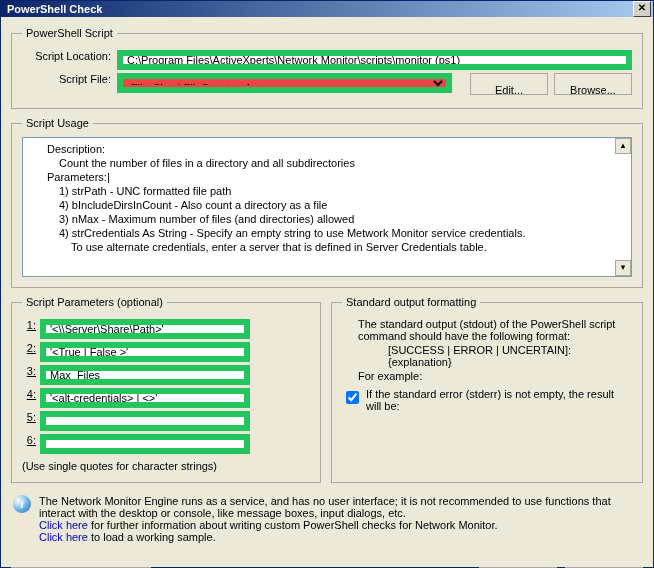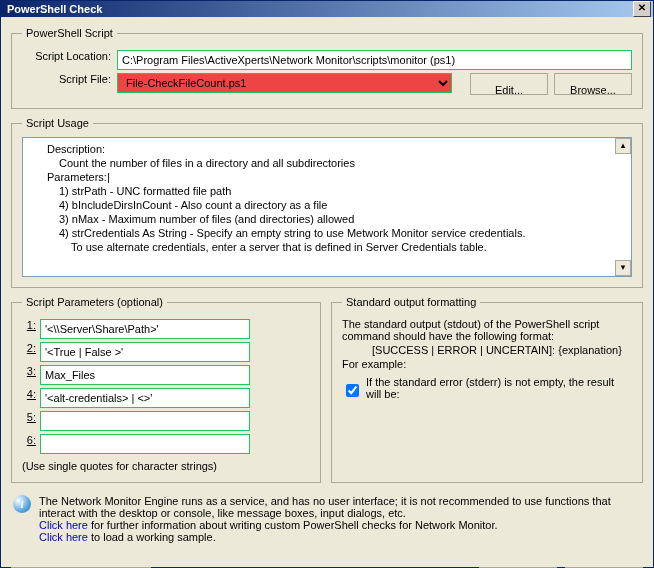"C:\Program Files\ActiveXperts\Network" input[type=text], select { border: 1px solid #22c55e -> 6px solid #22c55e }
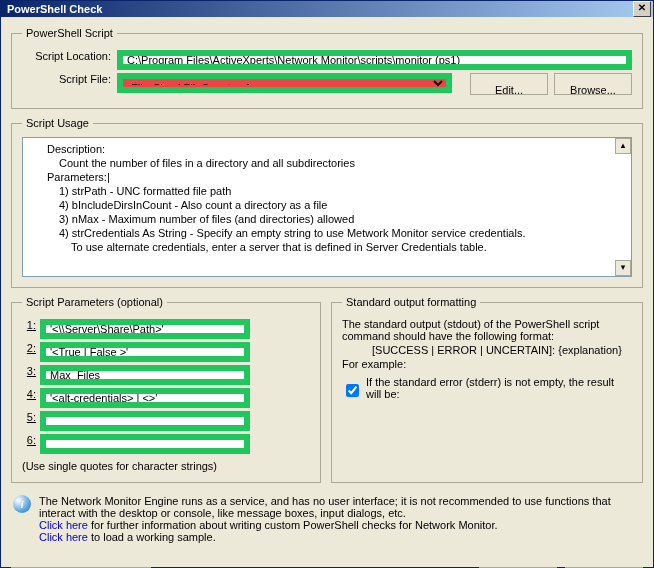"The standard output (stdout) of" .stdout p { margin: 2px 0 -> 2px 16px }
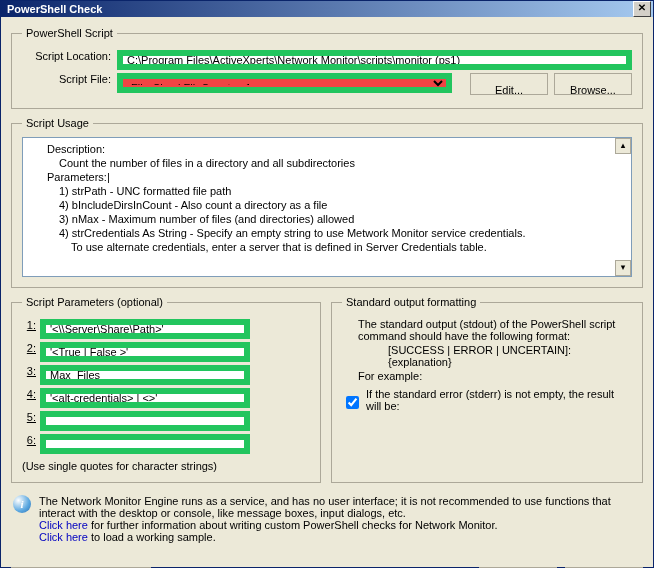"If the standard error (stderr)" .chk-row { align-items: flex-end -> flex-start }
